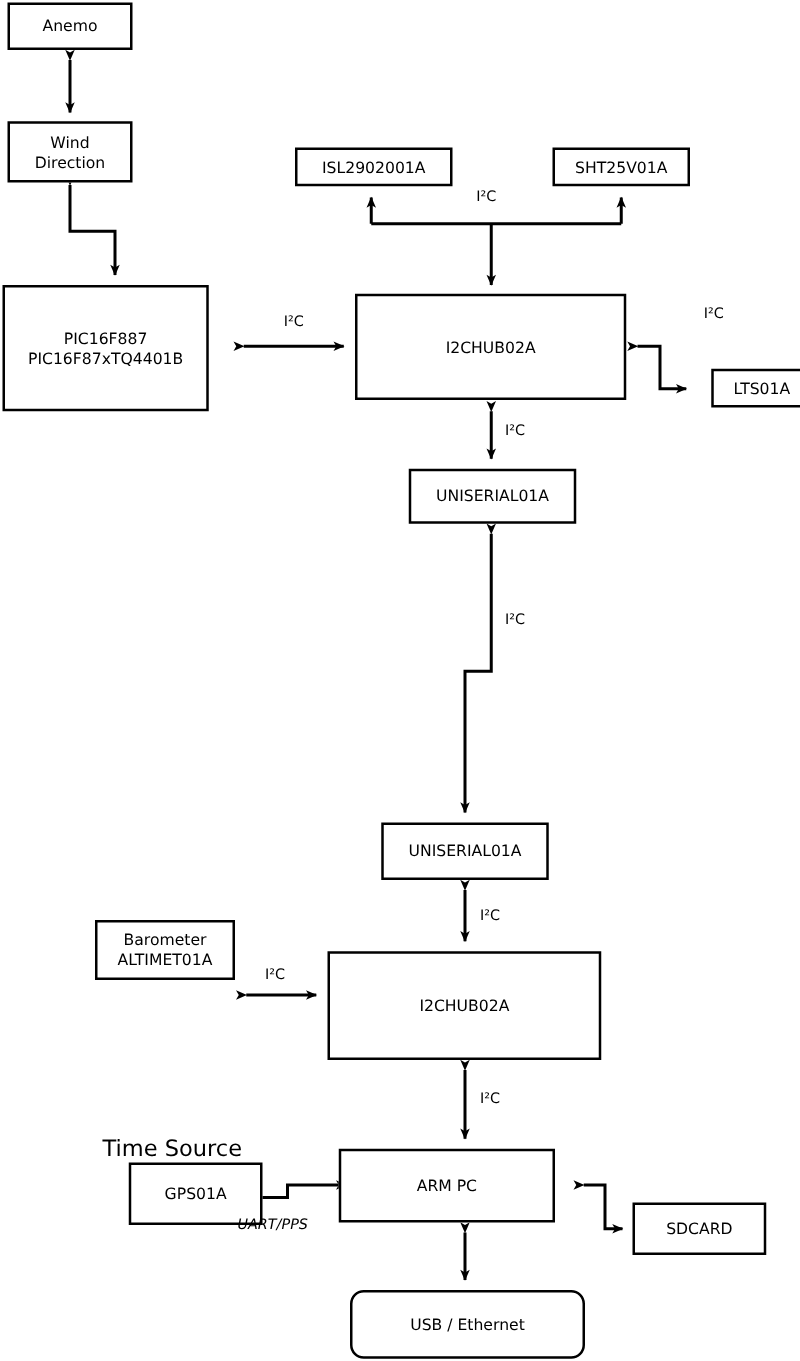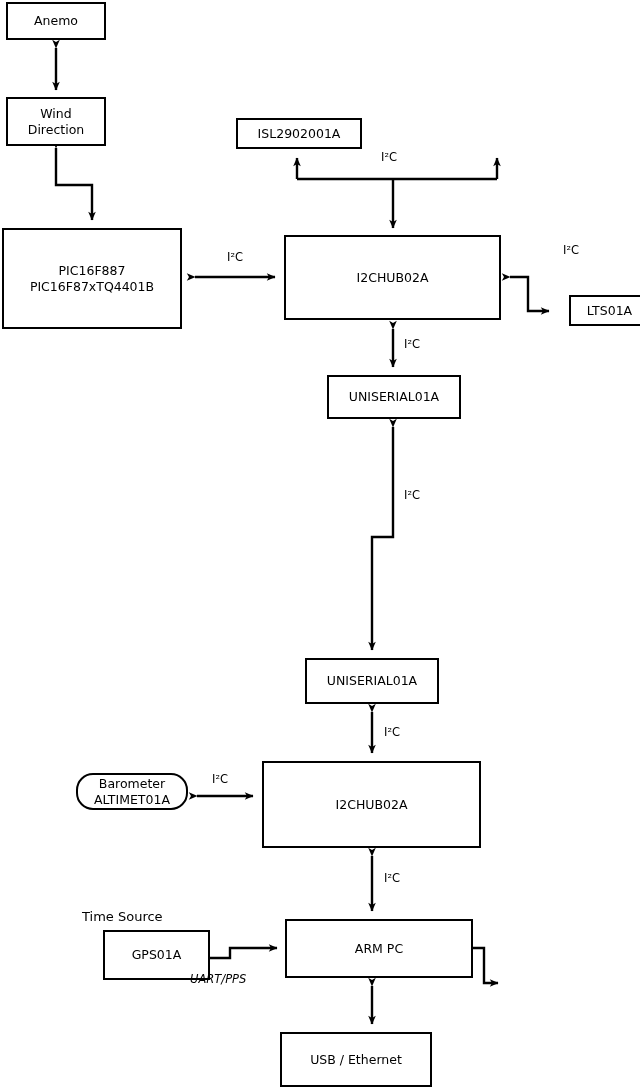"SHT25V01A" div.node { html: none -> <div>SHT25V01A</div> }
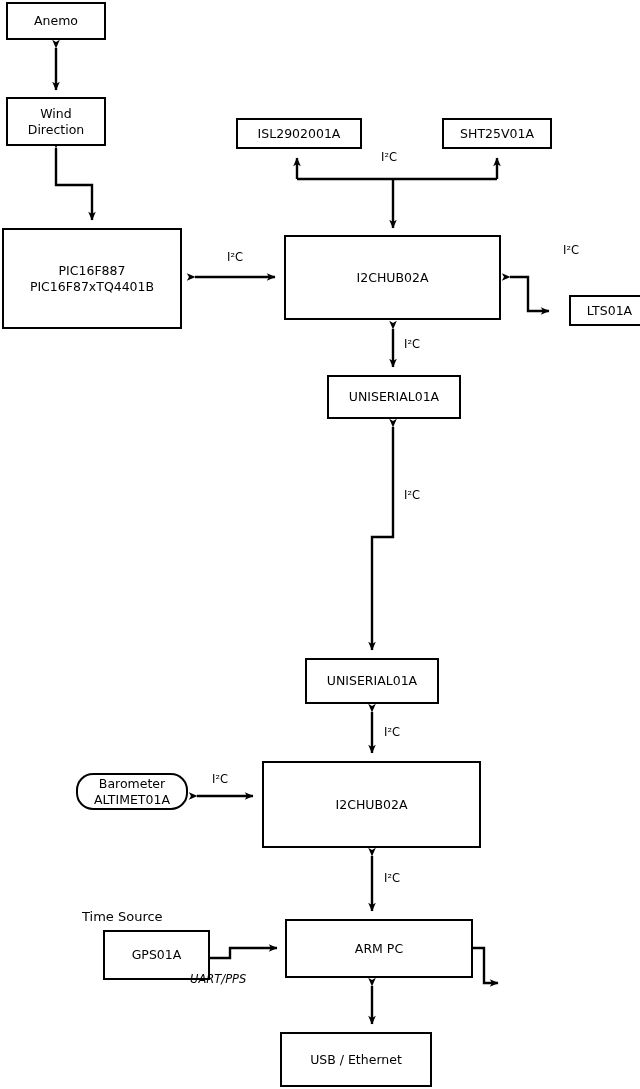"PIC16F887" div.node { width: 180px -> 165px }
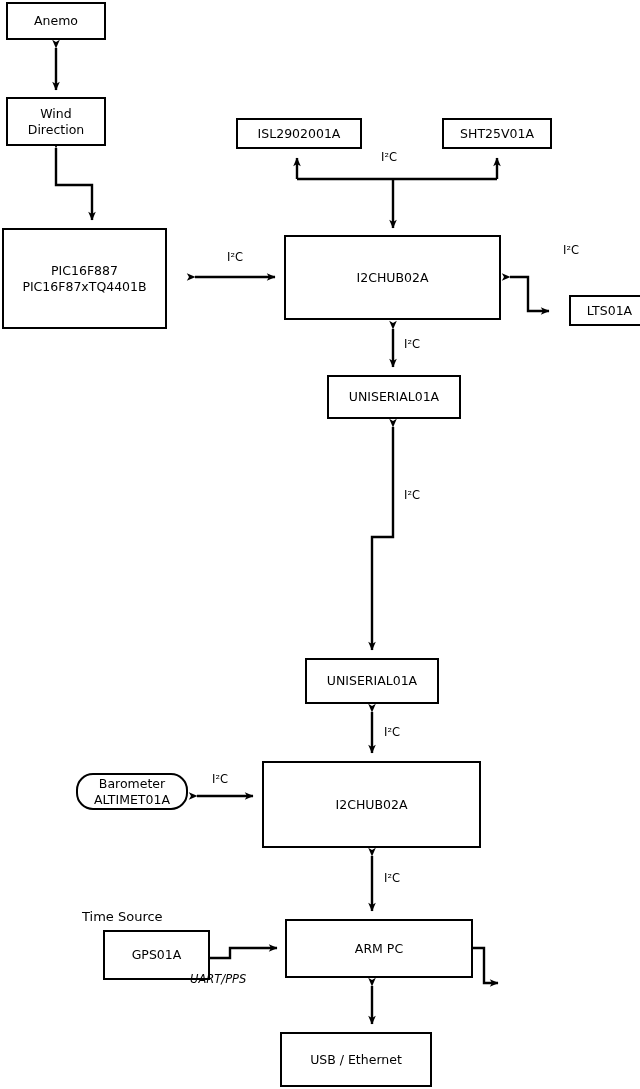"Barometer" div.node { border-radius: 17px -> none; height: 37px -> 48px; top: 773px -> 736px }
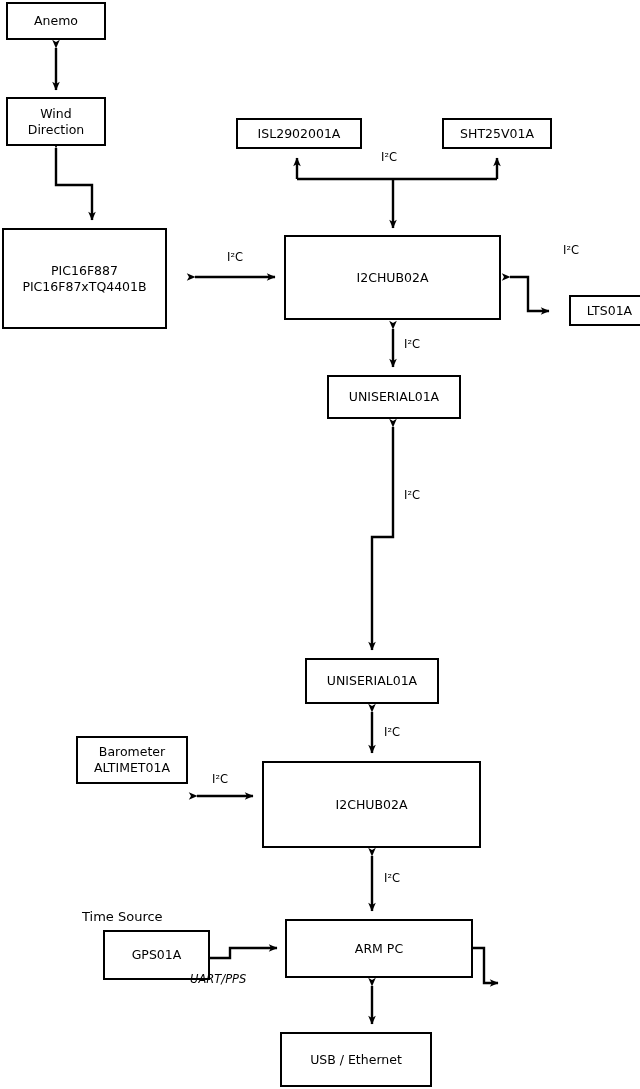"Time Source" .free-label { font-size: 13px -> 18px }
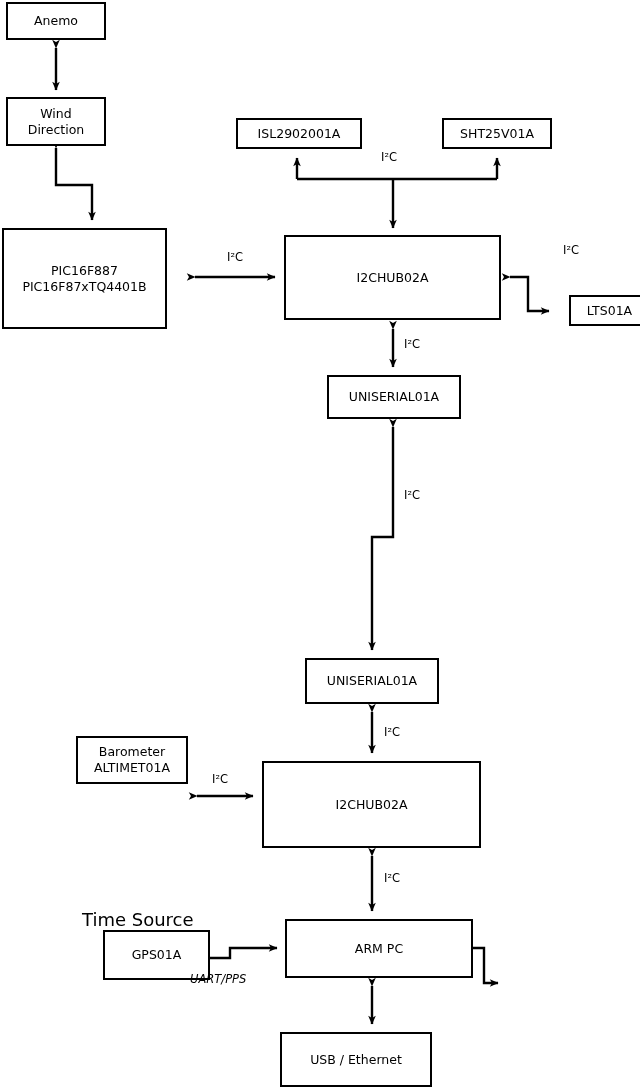"ARM PC" div.node { left: 285px -> 271px; width: 188px -> 173px }
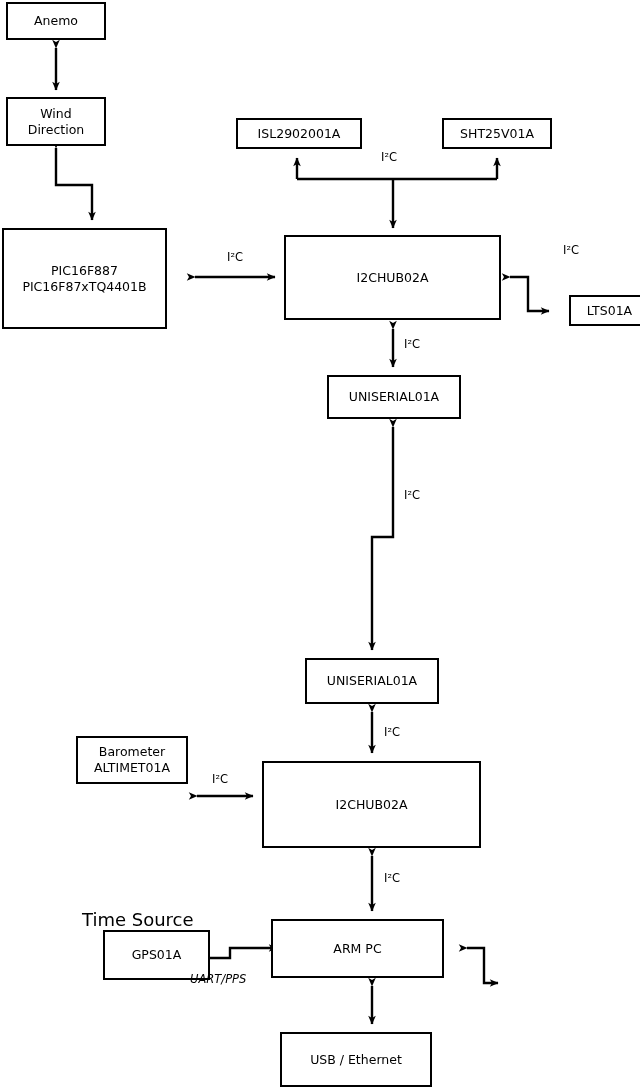"SDCARD" div.node { html: none -> <div>SDCARD</div> }
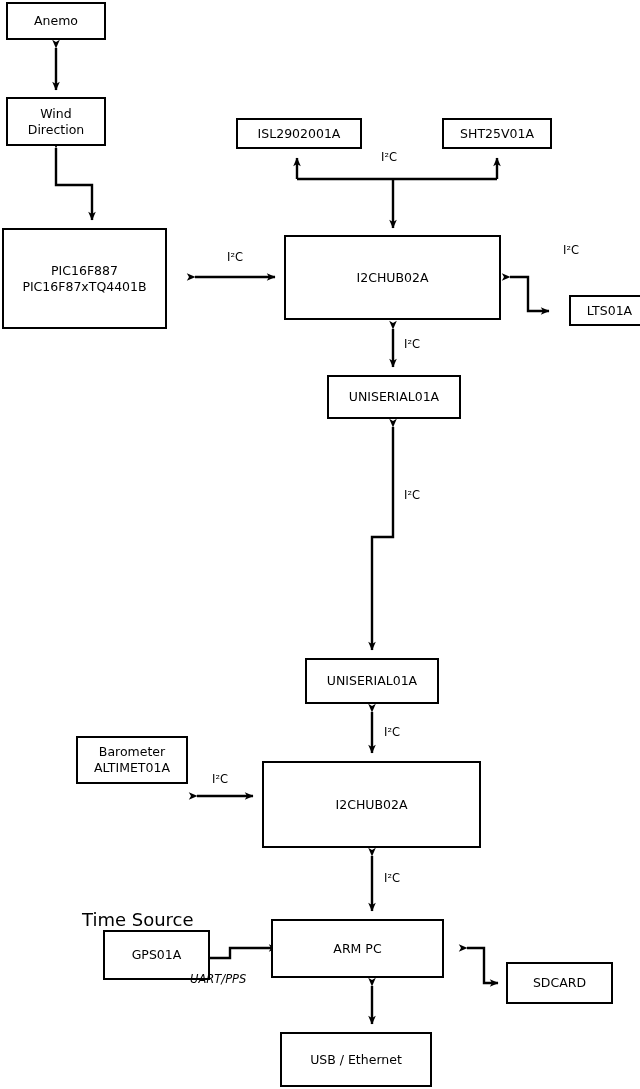"USB / Ethernet" div.node { border-radius: none -> 11px; width: 152px -> 188px }
